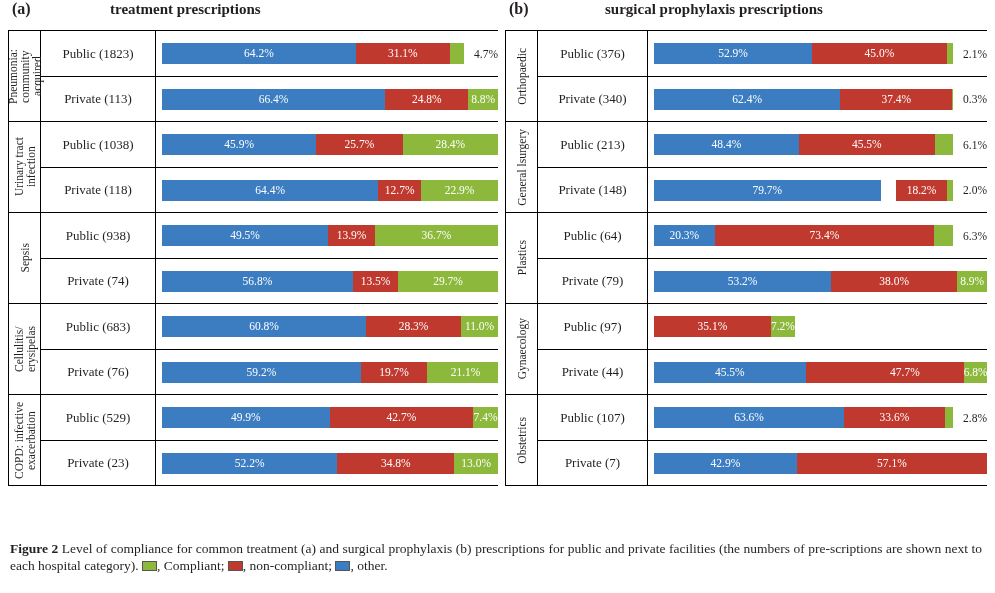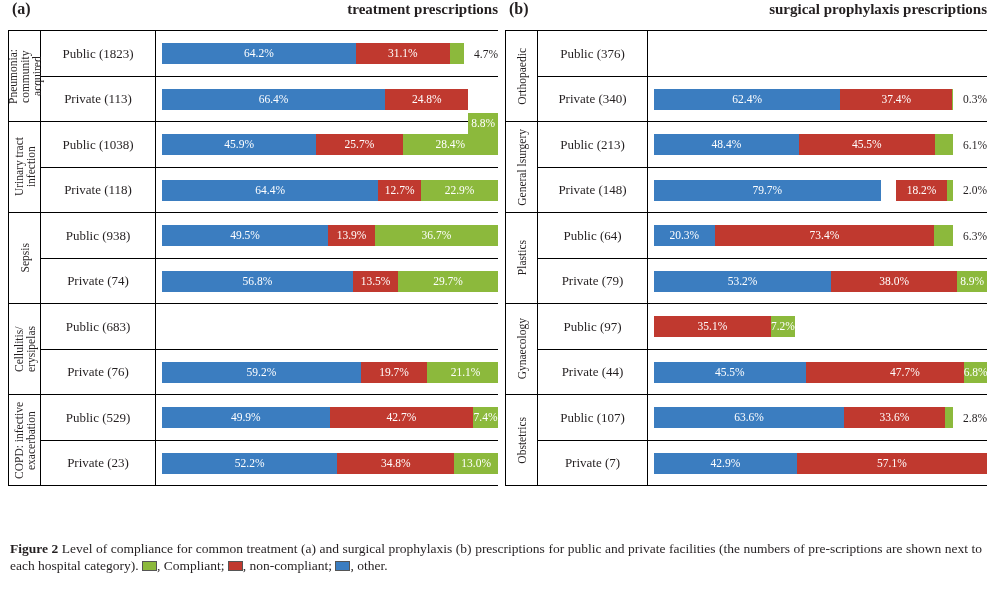"treatment prescriptions" .panel-title { text-align: right -> left }
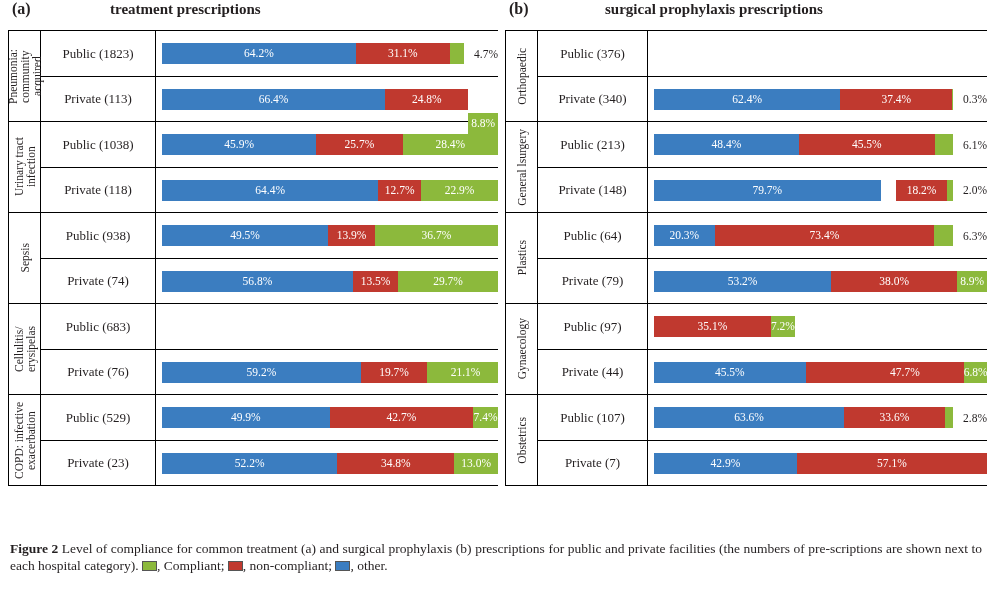"52.9%" div.barwrap { html: none -> <div> <div> <div>52.9%</div> <div>45.0%</div> <div></div> </div> <div>2.1%</div> </div> }
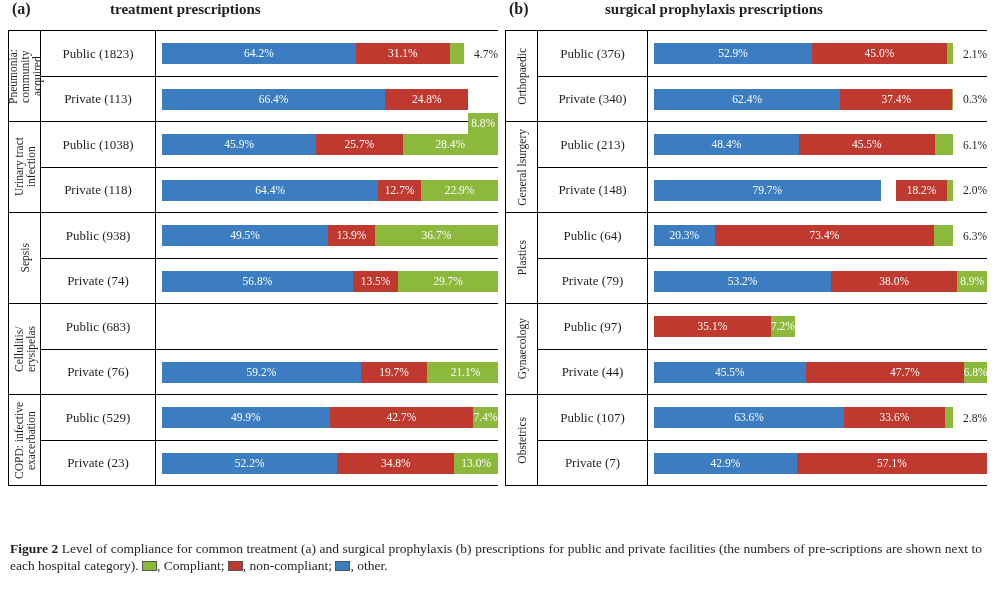"8.8%" div.seg { margin-top: 24px -> none }
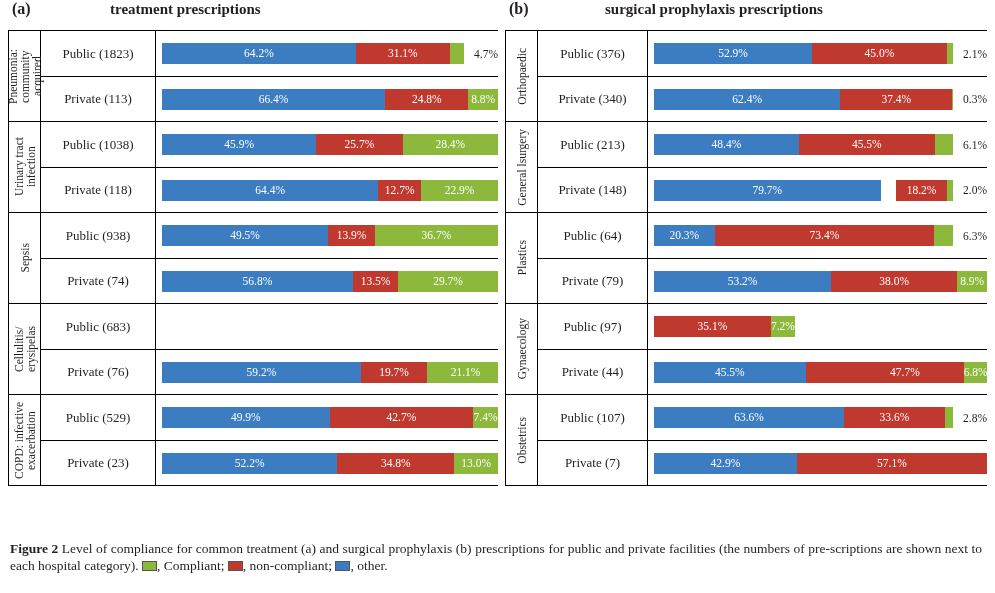"60.8%" div.barwrap { html: none -> <div> <div> <div>60.8%</div> <div>28.3%</div> <div>11.0%</div> </div> </div> }
